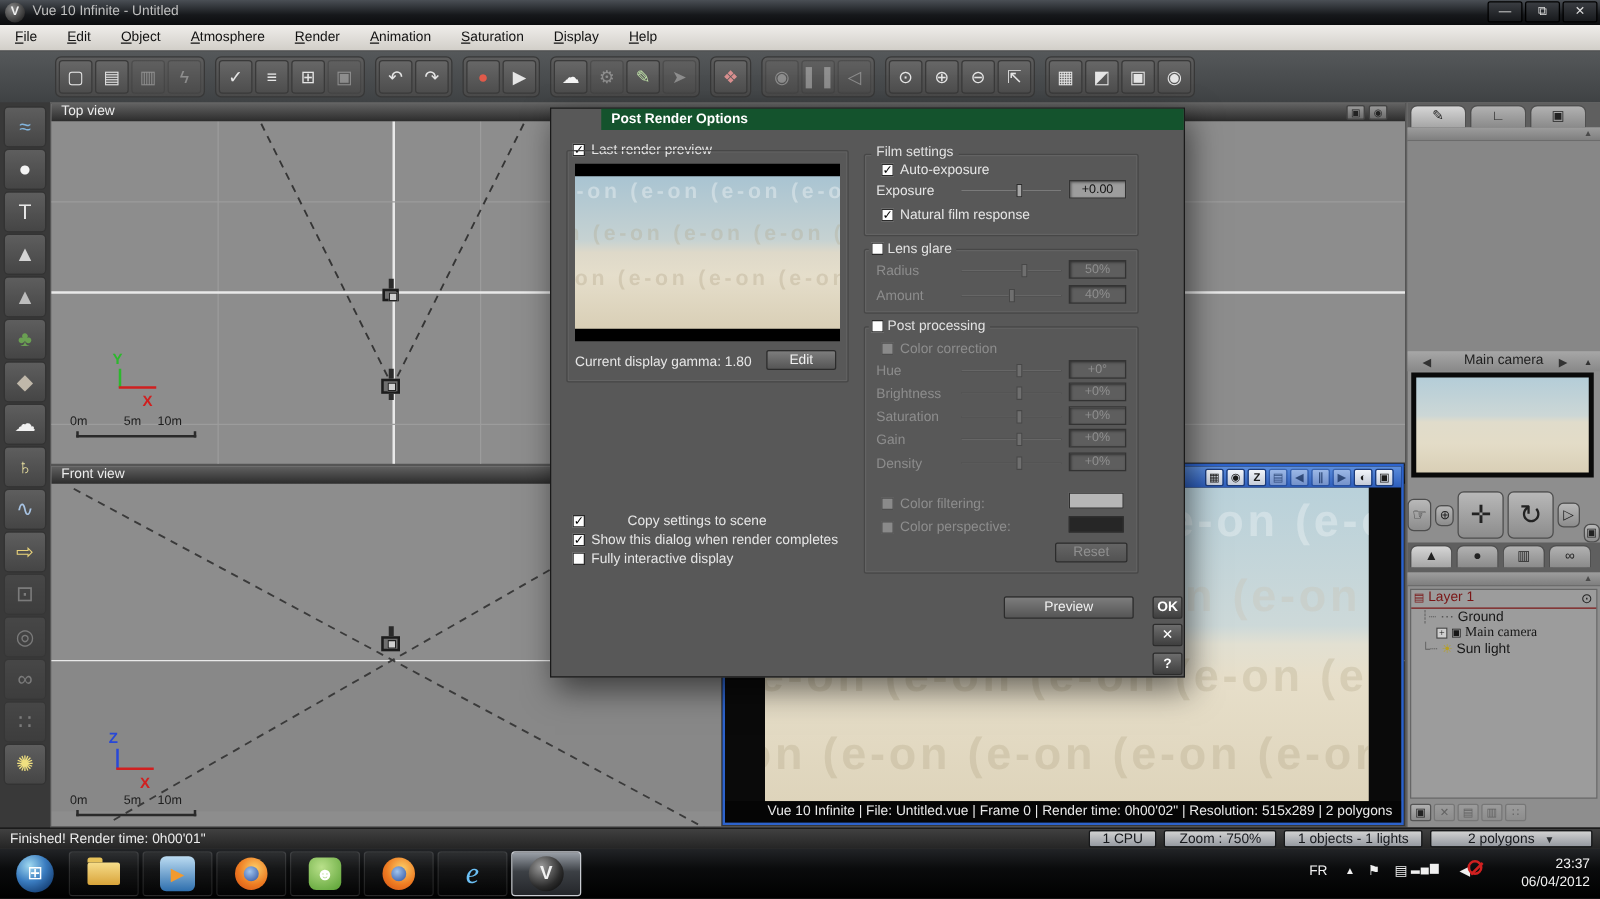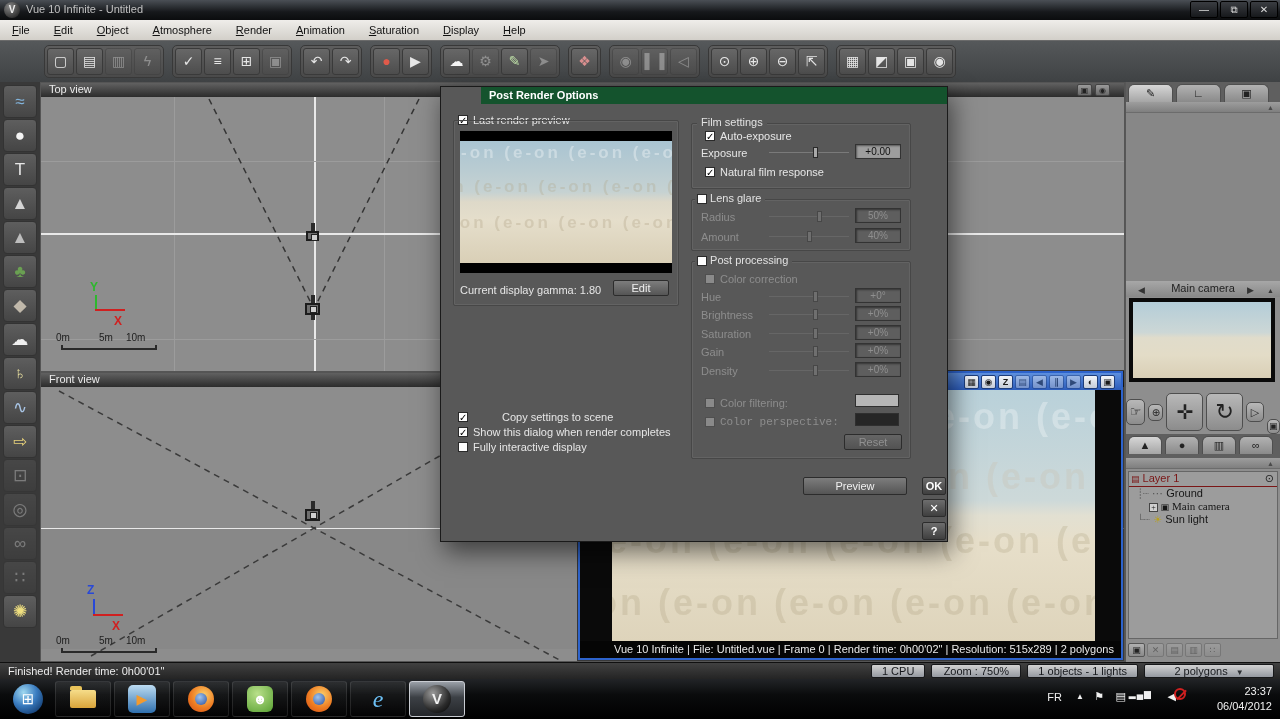"Color perspective:" span.lbl { font-family: Liberation Mono, monospace -> none }
